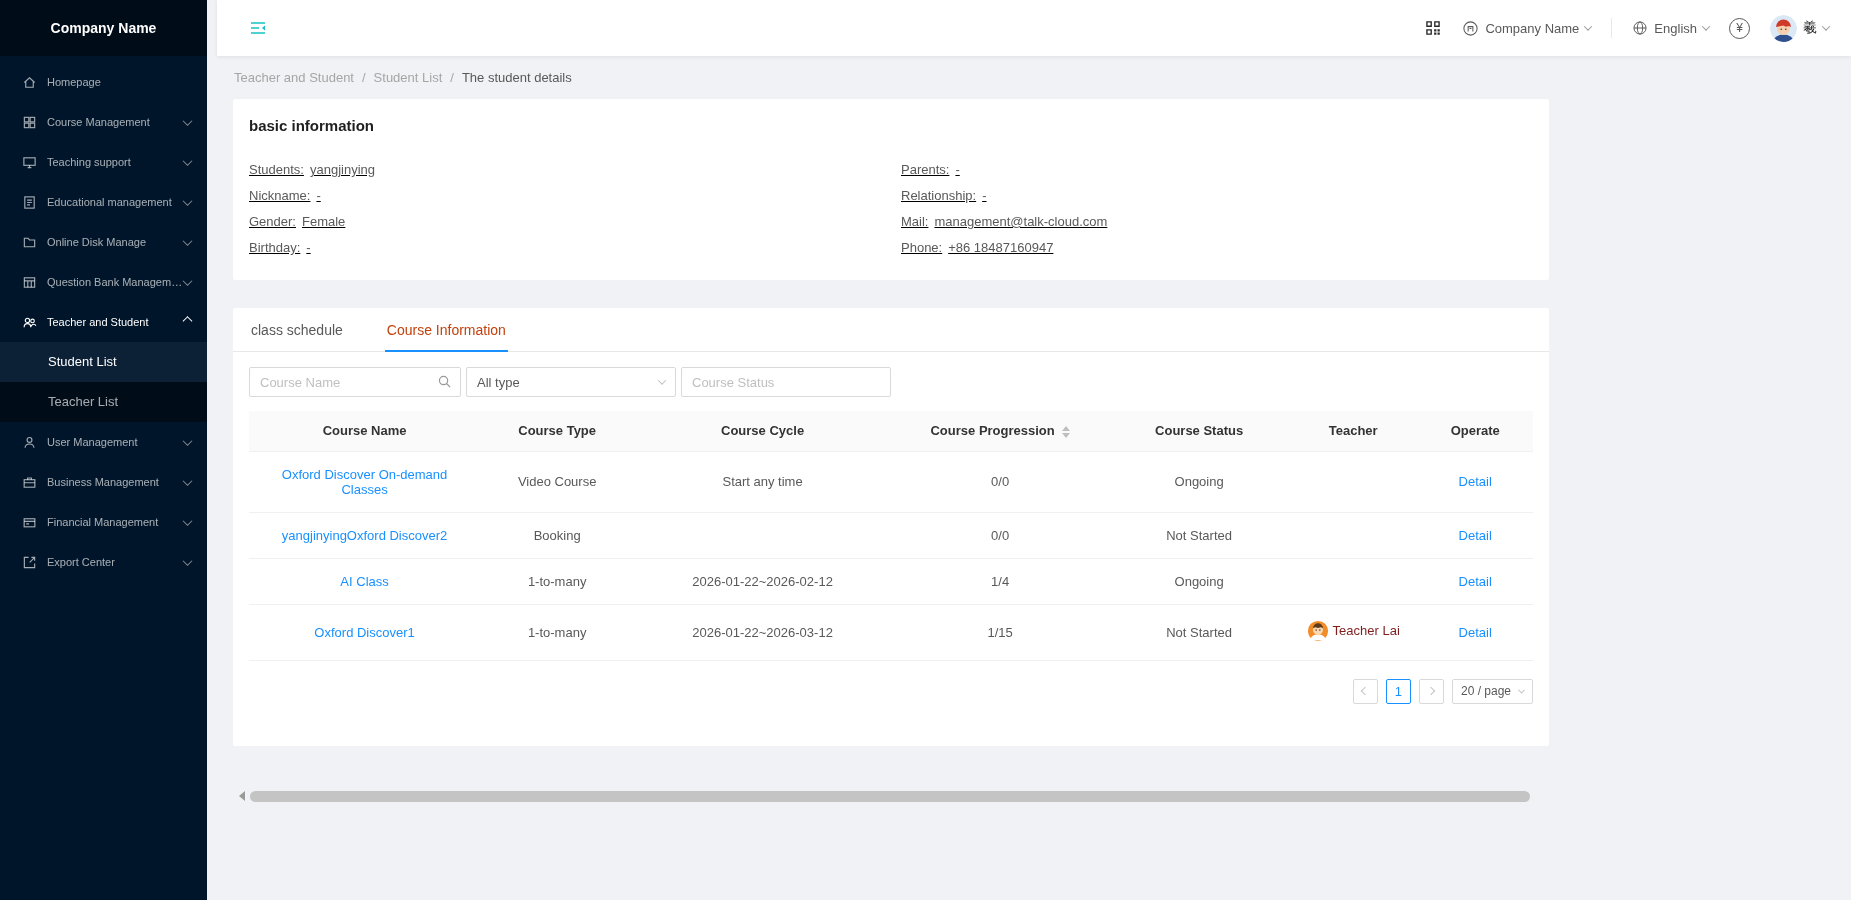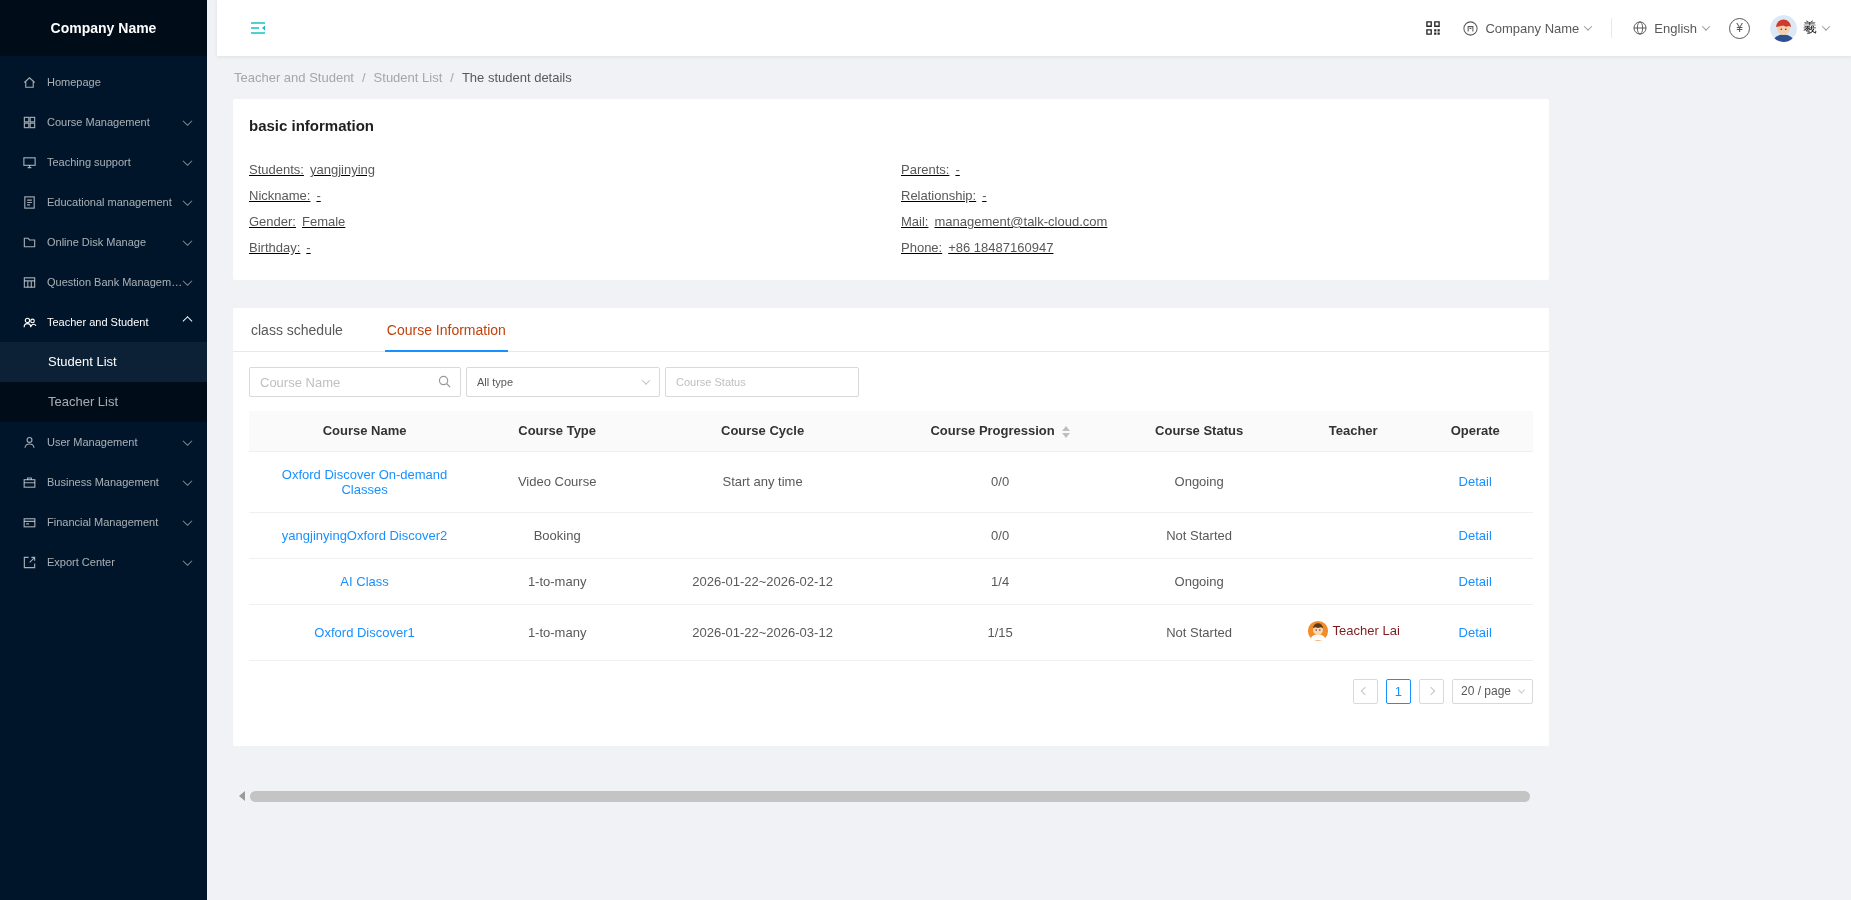"All type" .f-select { font-size: 11px -> 13px; width: 194px -> 210px }
